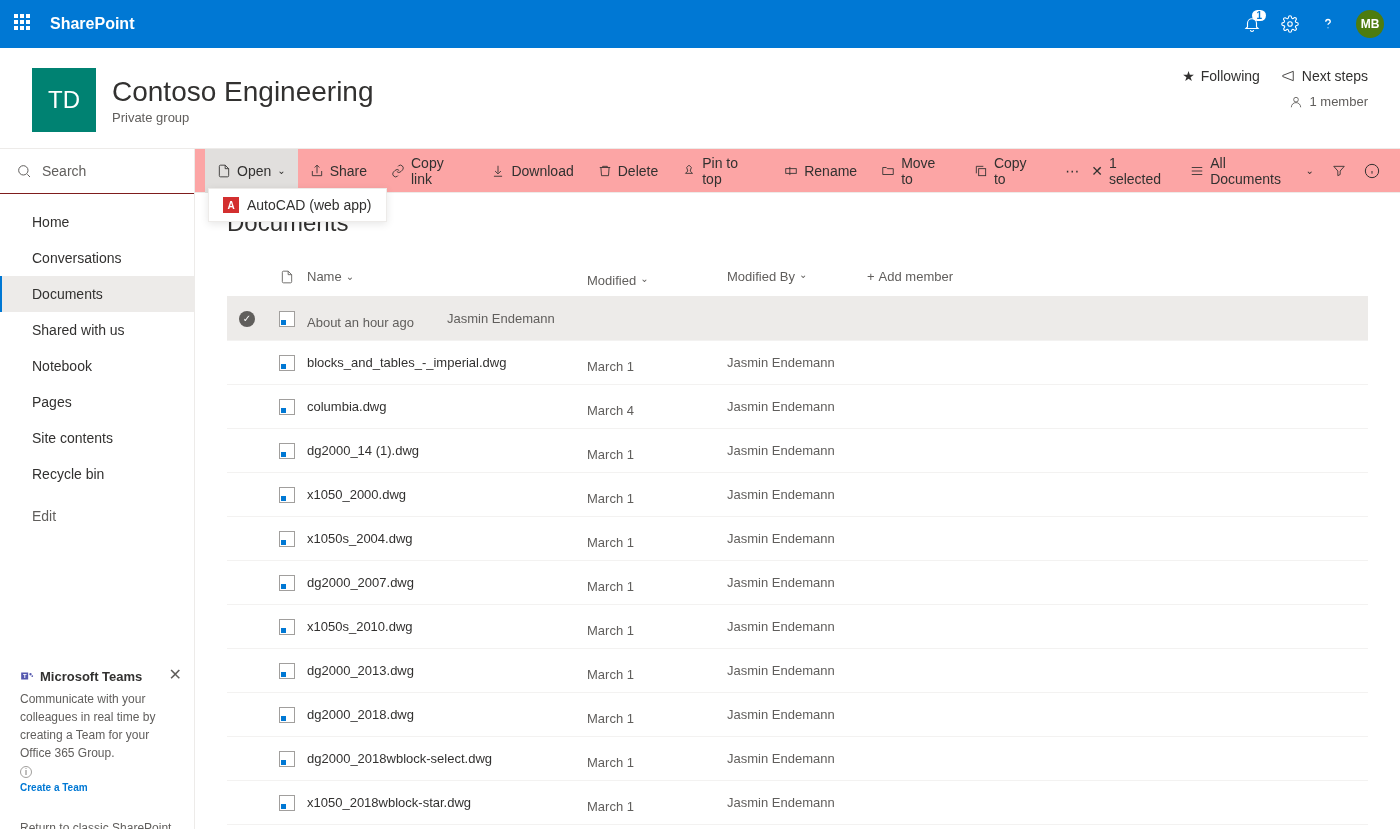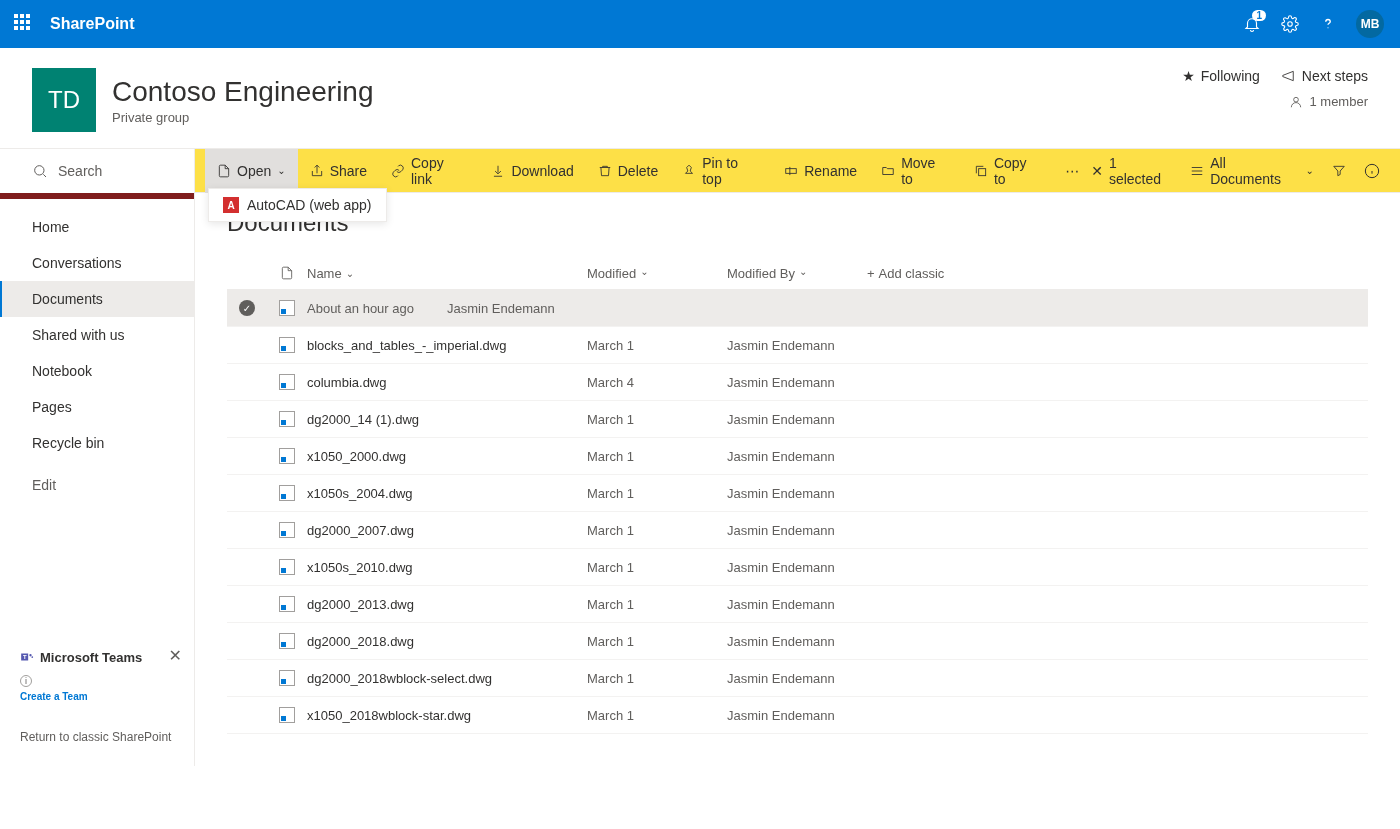"MB" .avatar-top { background: #0369a1 -> #4d7c0f }
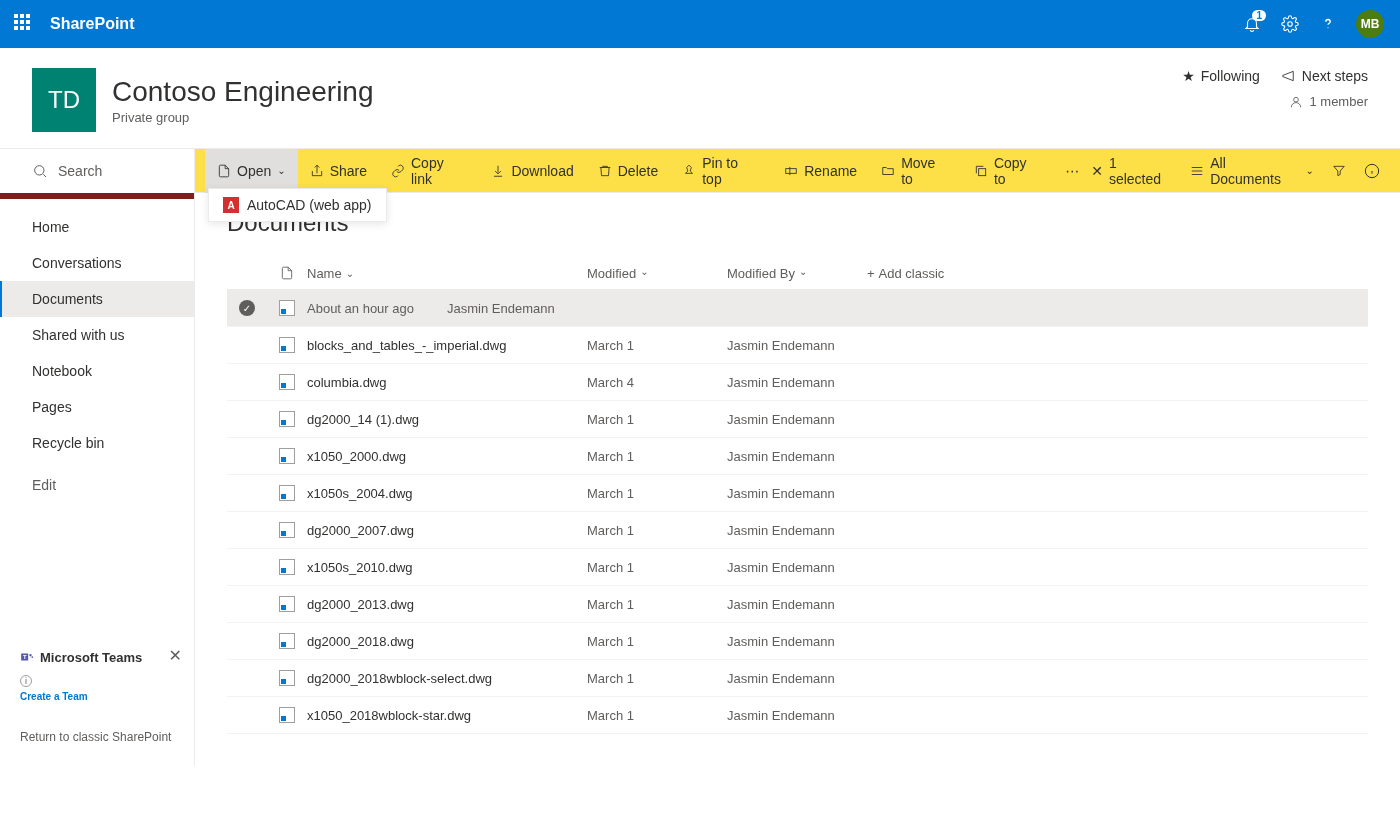"Search" .search { border-bottom: 6px solid #7f1d1d -> 1px solid #7f1d1d; padding: 14px 32px -> 14px 16px }
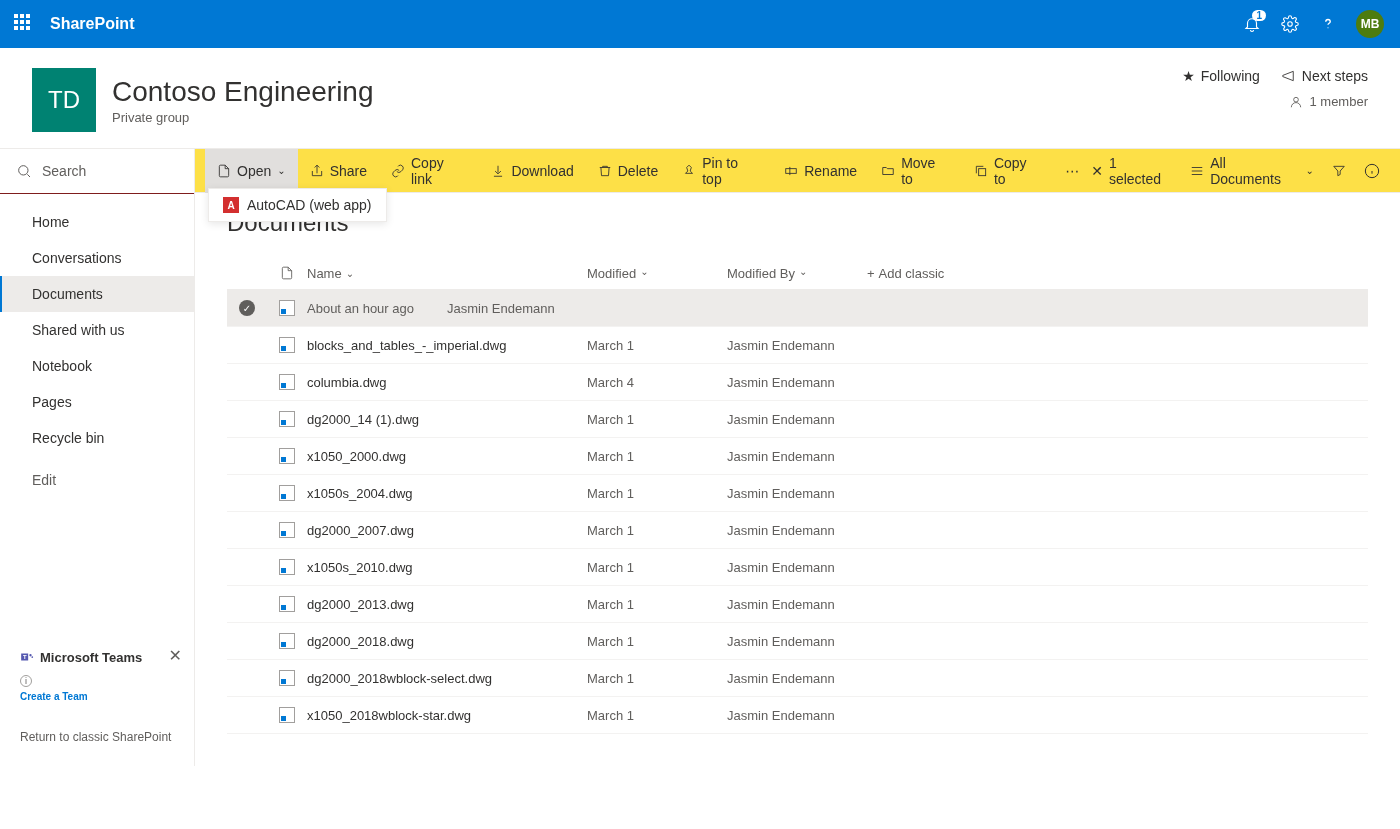"Open" .cmdbar { background: #fde047 -> #fca5a5 }
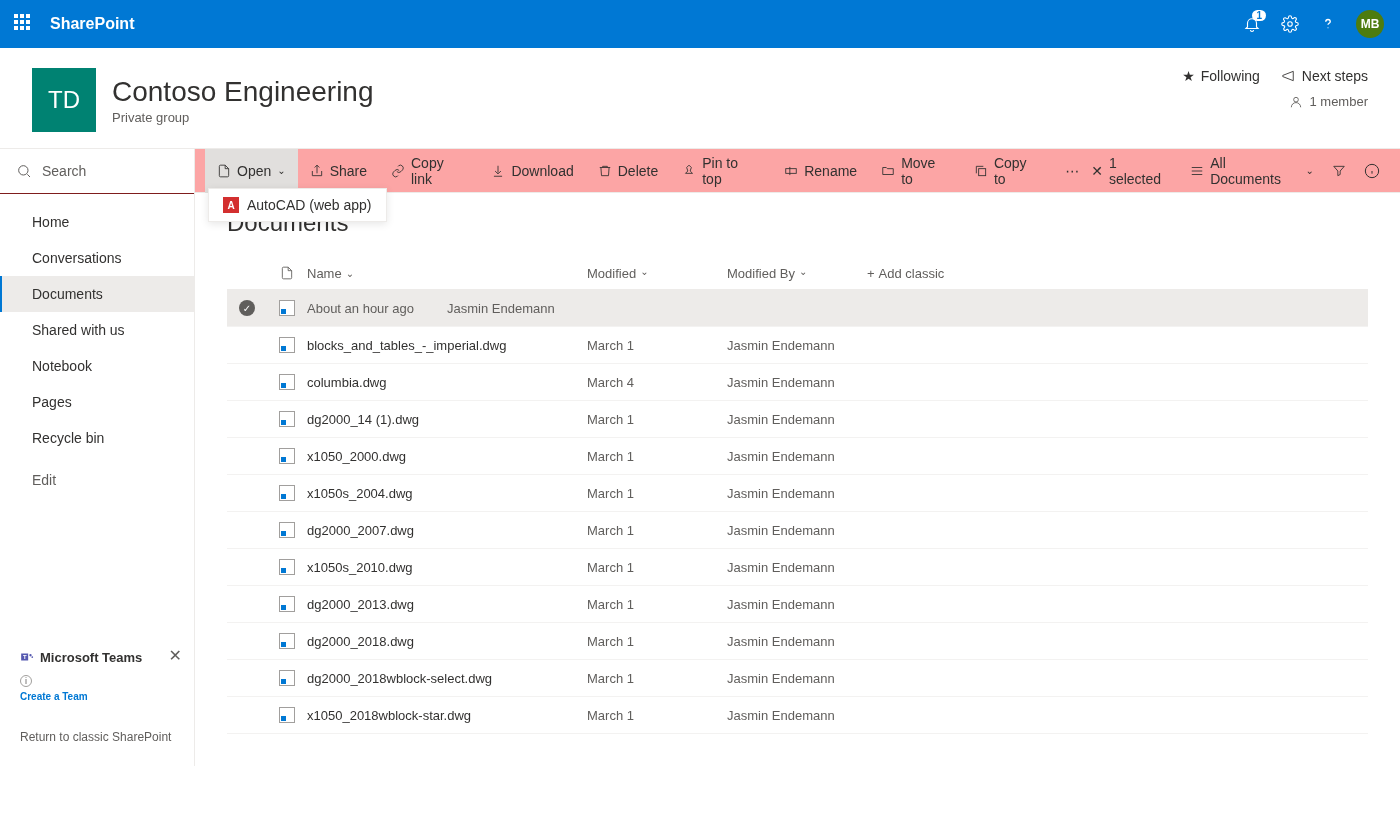"Modified" .col-mod { margin-top: none -> 8px }
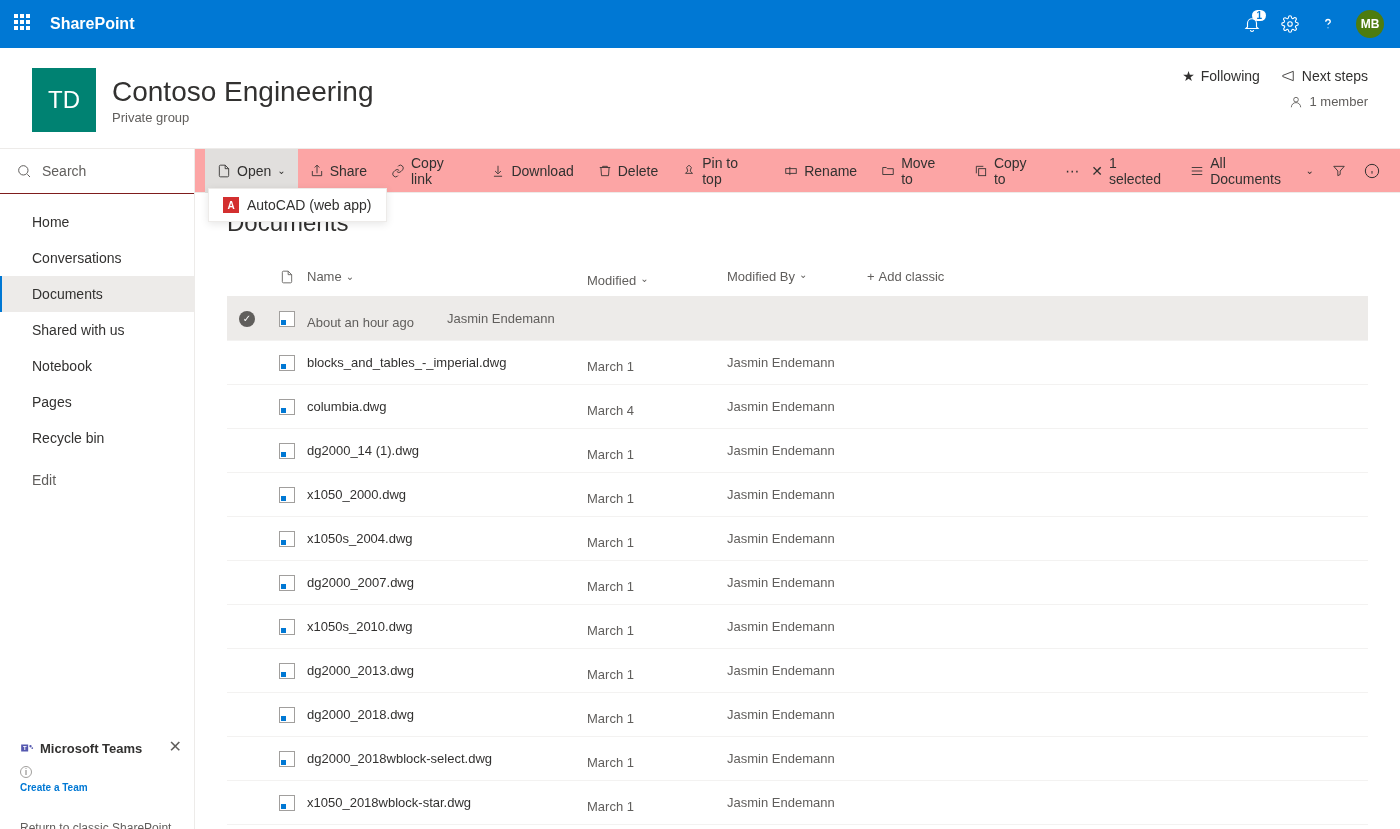"Add classic" span { text: classic -> member }
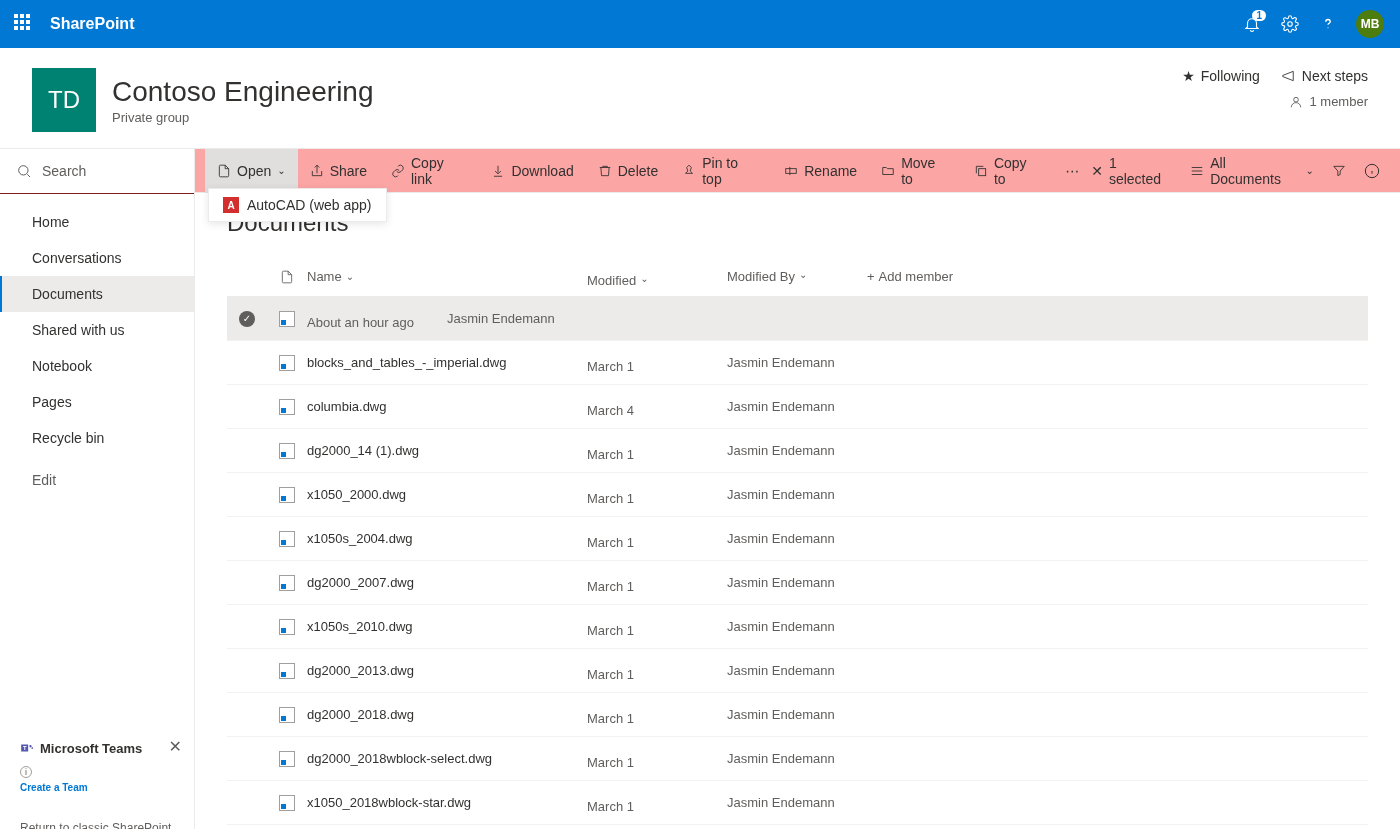"Site contents" div.nav-item { html: none -> <div>Site contents</div> }
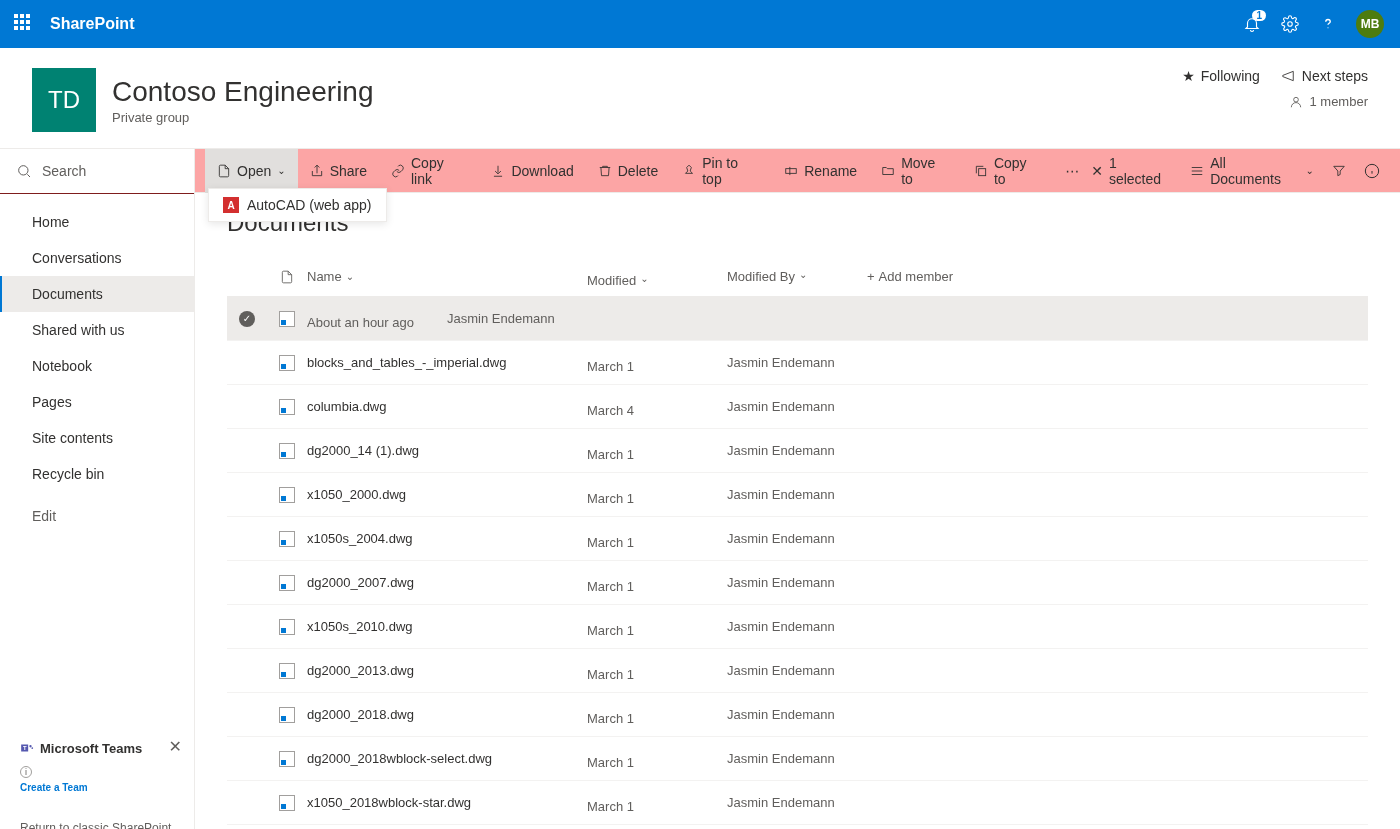"Communicate with your colleagues in" div { html: none -> <div>Communicate with your colleagues in real time by creating a Team for your Office 365 Group.</div> }
